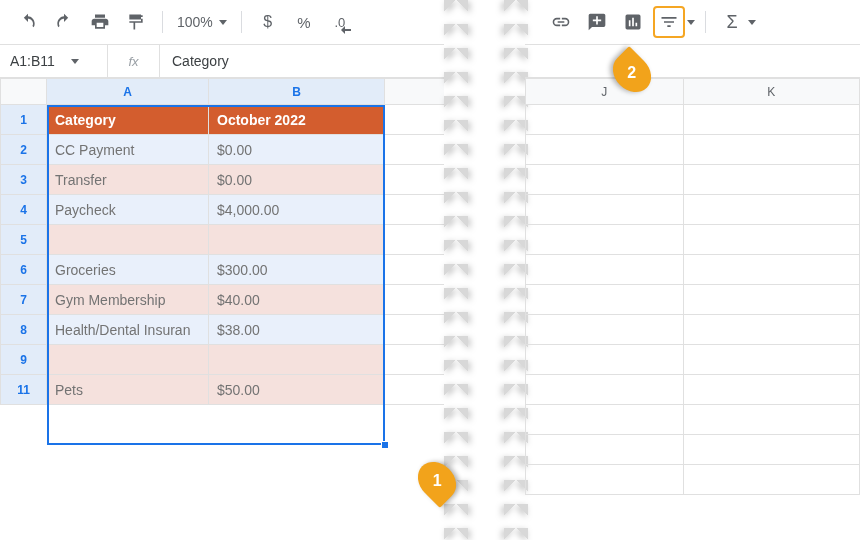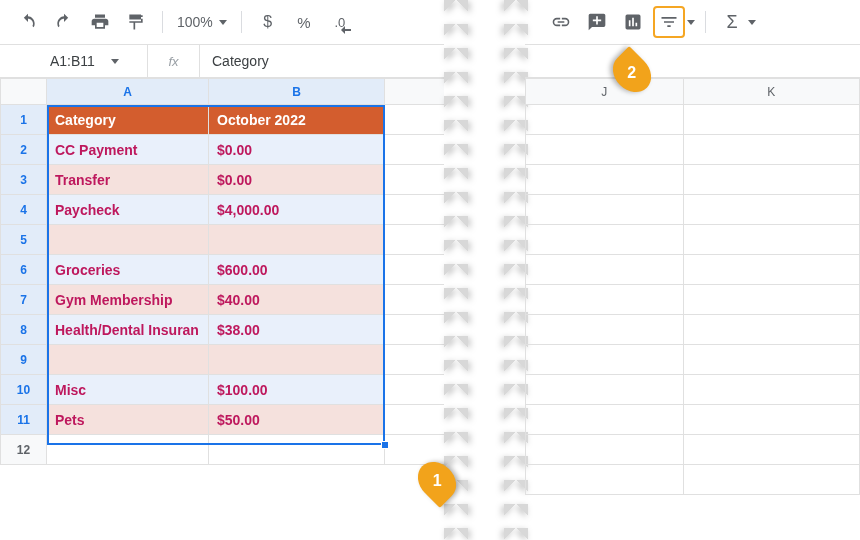"A1:B11" .namebox-row { padding-left: 40px -> none }
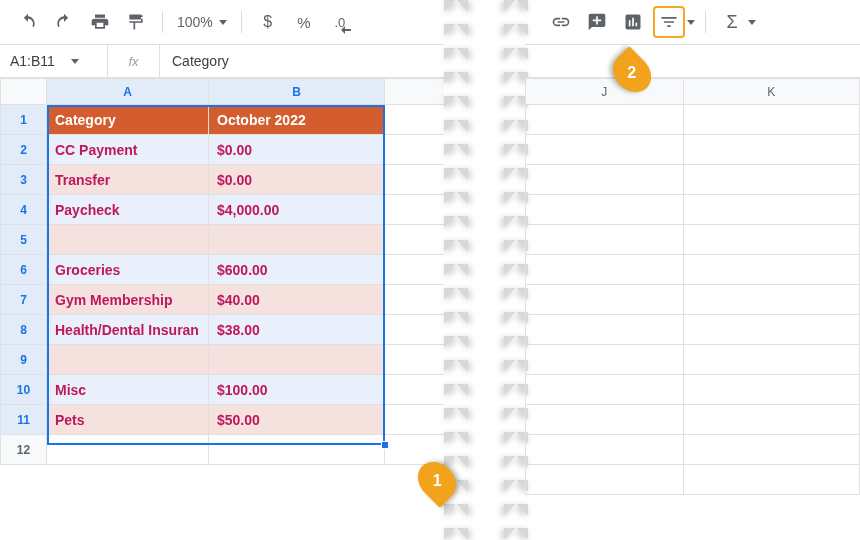"CC Payment" td.cell { color: #be185d -> #737373; font-weight: bold -> none }
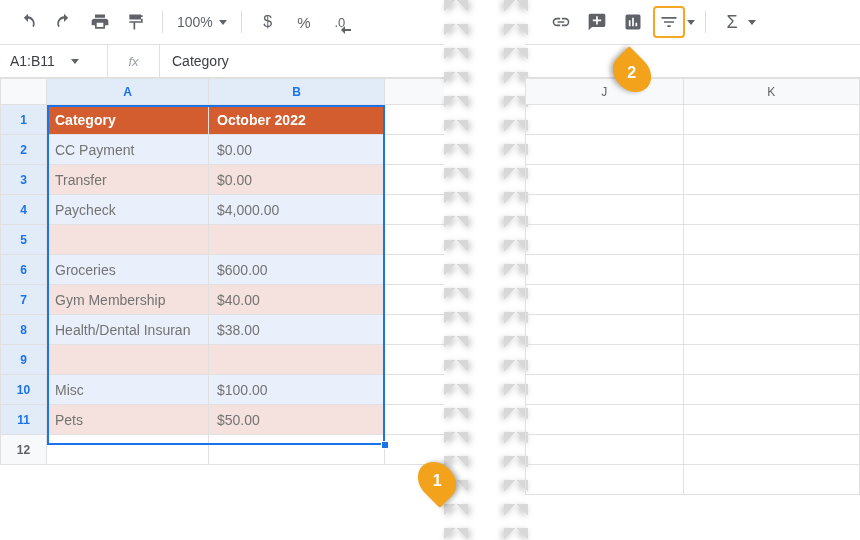"$600.00" td.cell { text: $600.00 -> $300.00 }
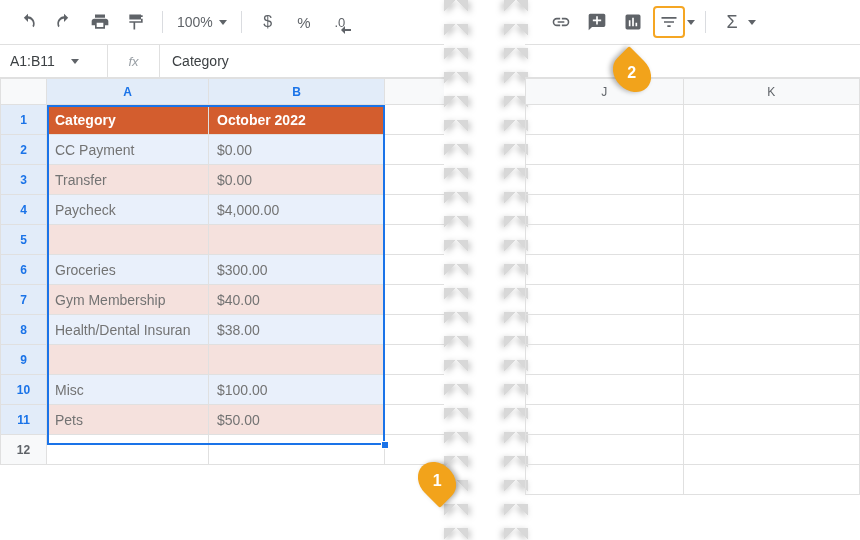"10" tr.row-blue { html: <tr> <th>10</th> <td>Misc</td> <td>$100.00</td> <td></td> </tr> -> none }
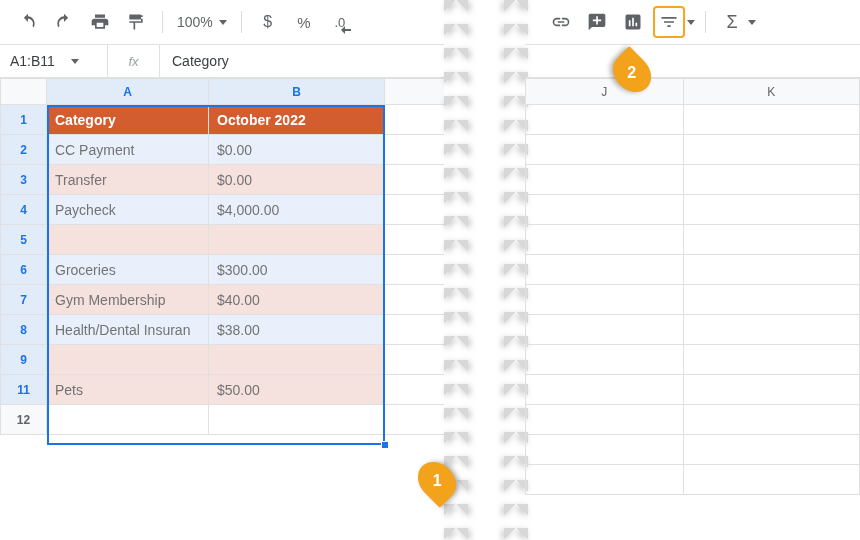"12" tr { html: <tr> <th>12</th> <td></td> <td></td> <td></td> </tr> -> none }
